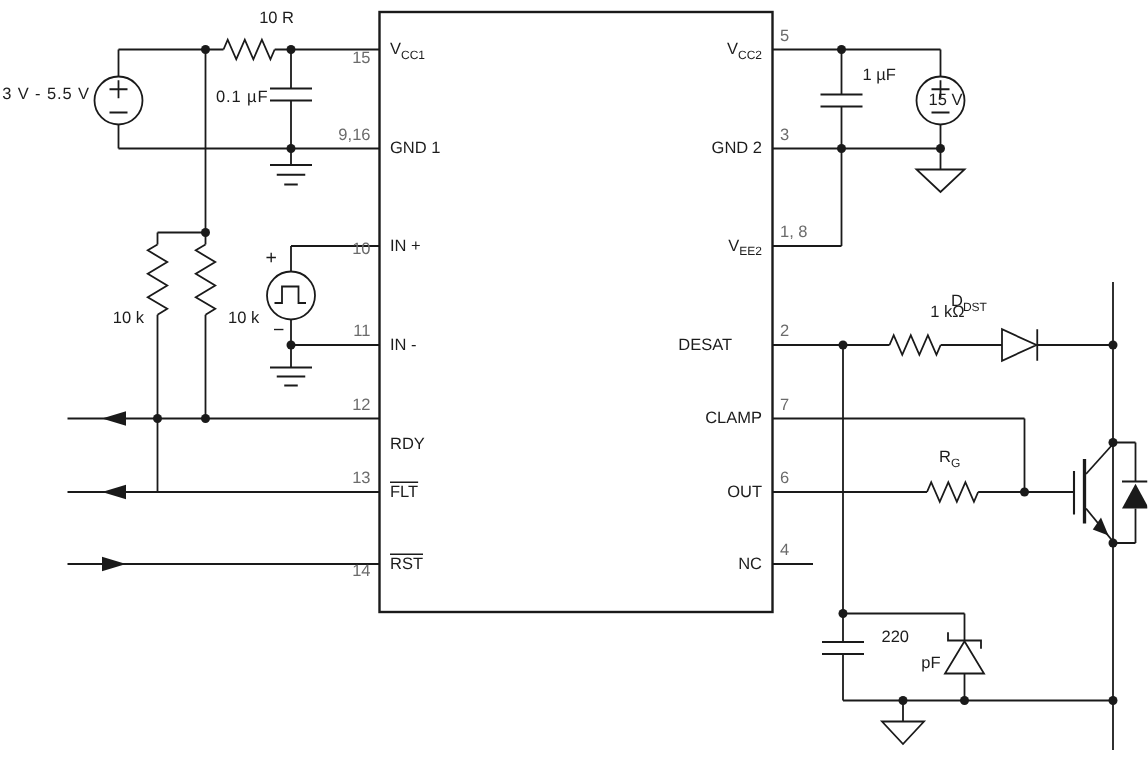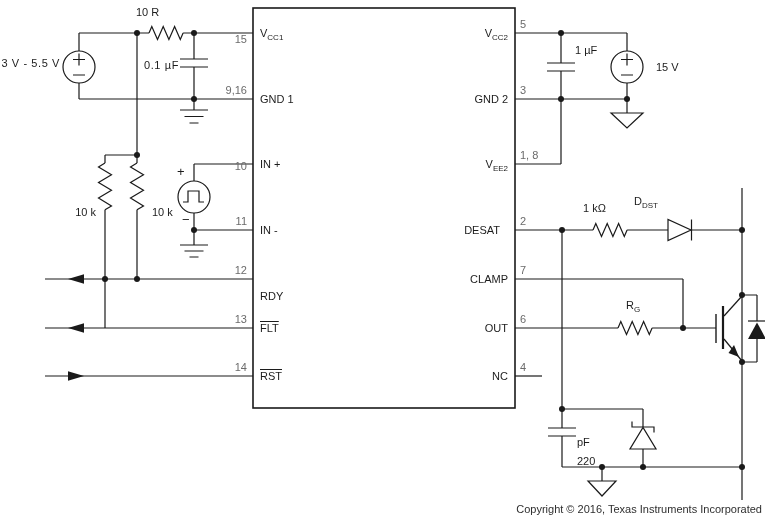"10 R" .ctr { text-align: left -> right }
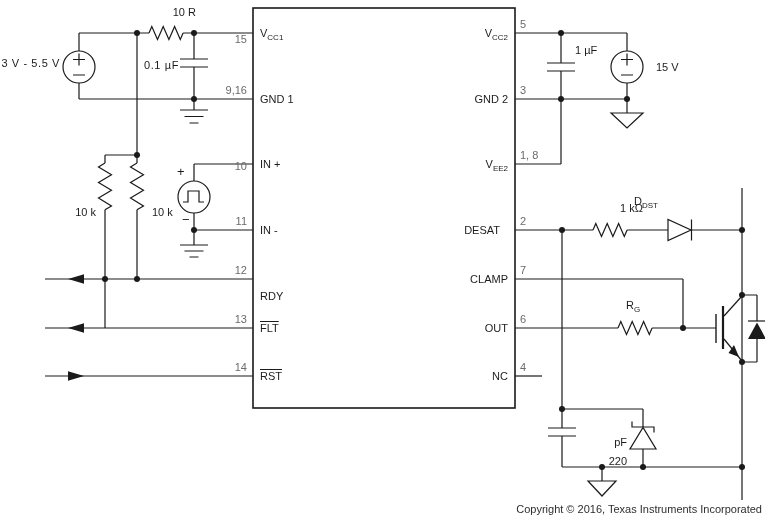"15 V" div.lbl { left: 656px -> 619px }
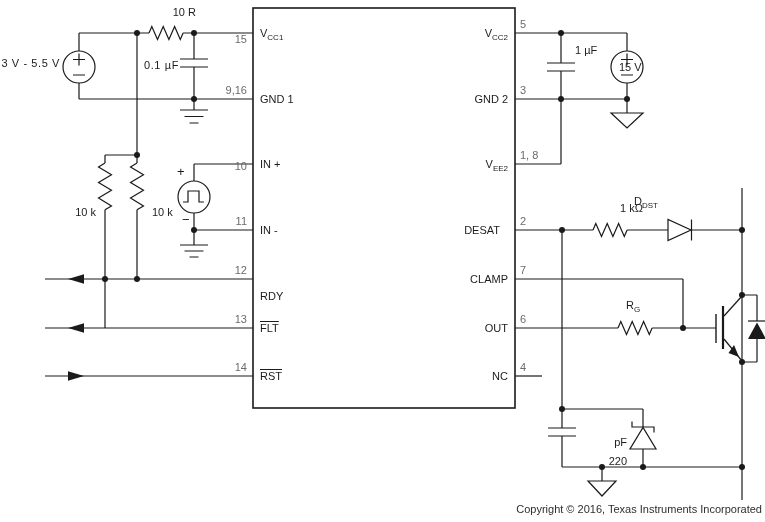"DESAT" div.lbl { left: 400px -> 388px }
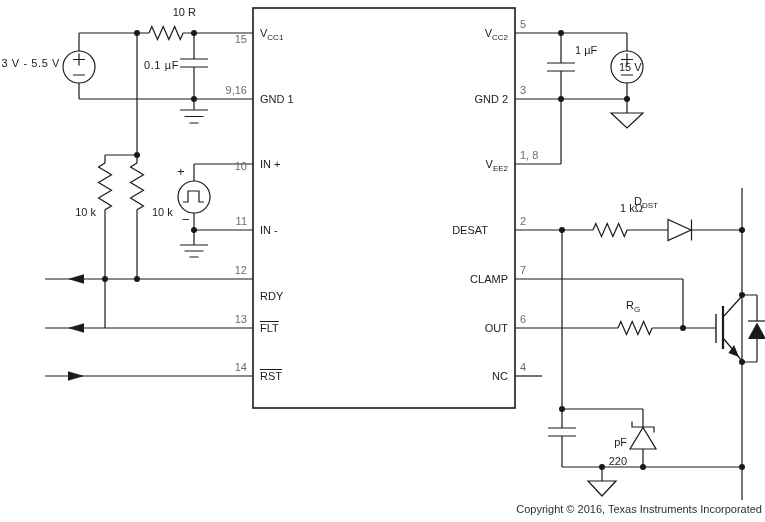"14" div.lbl { top: 361px -> 375px }
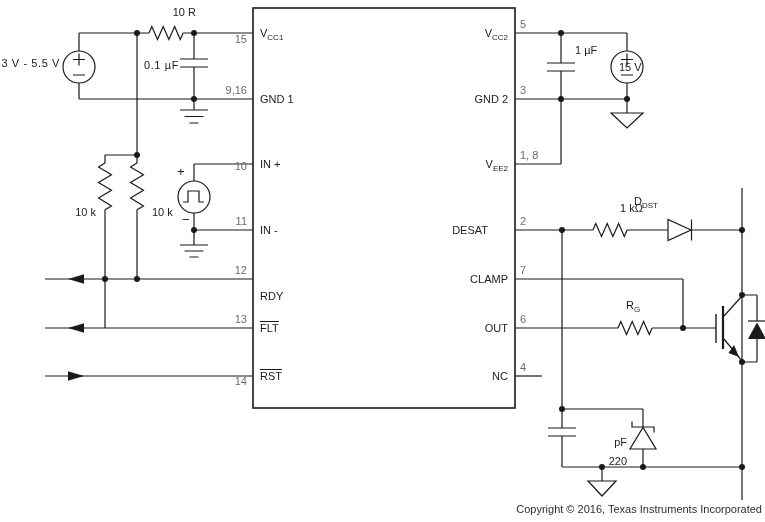"220" div.lbl { left: 577px -> 556px; margin-top: 36px -> none }
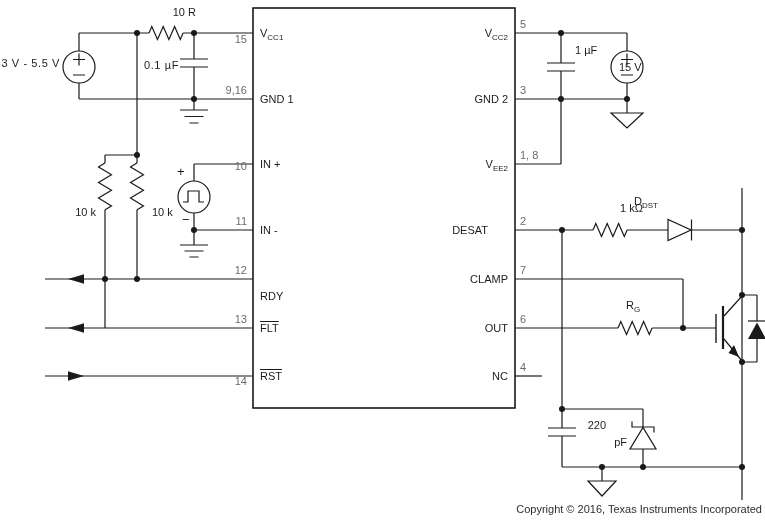"Copyright © 2016, Texas Instruments" div.lbl { html: <div>Copyright © 2016, Texas Instruments Incorporated</div> -> none }
